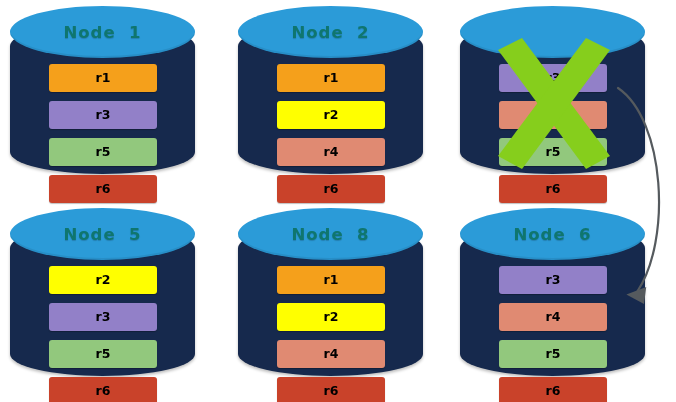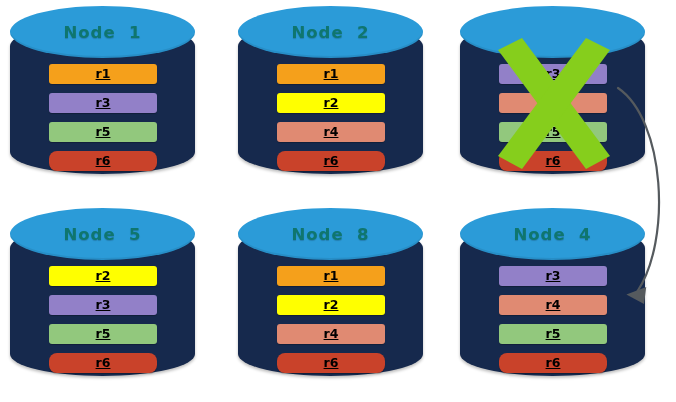"r1" .bar { height: 20px -> 28px; text-decoration: underline -> none }
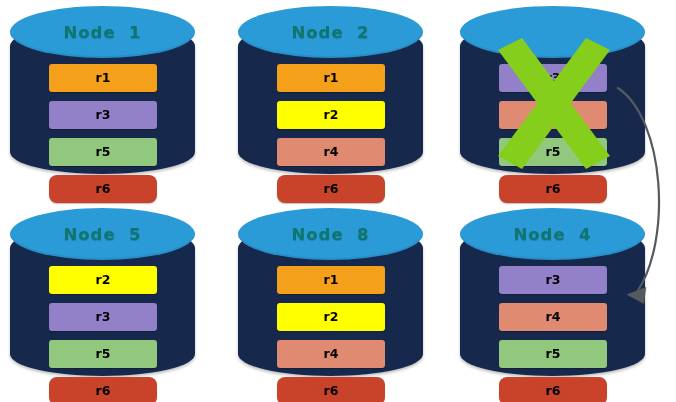"r6" .bar:last-child { border-radius: 8px -> none }
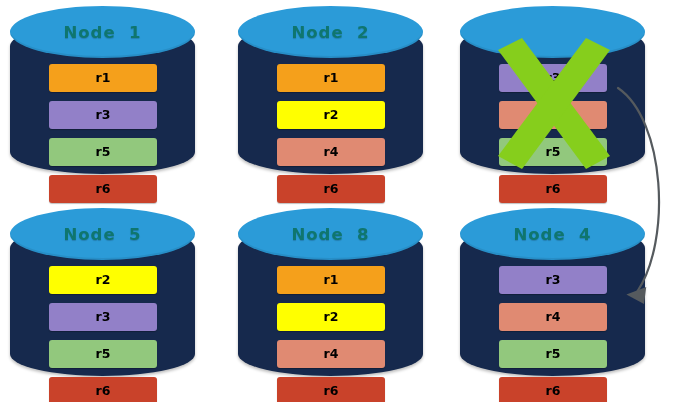"Node 4" div.node-title { text: 4 -> 6 }
